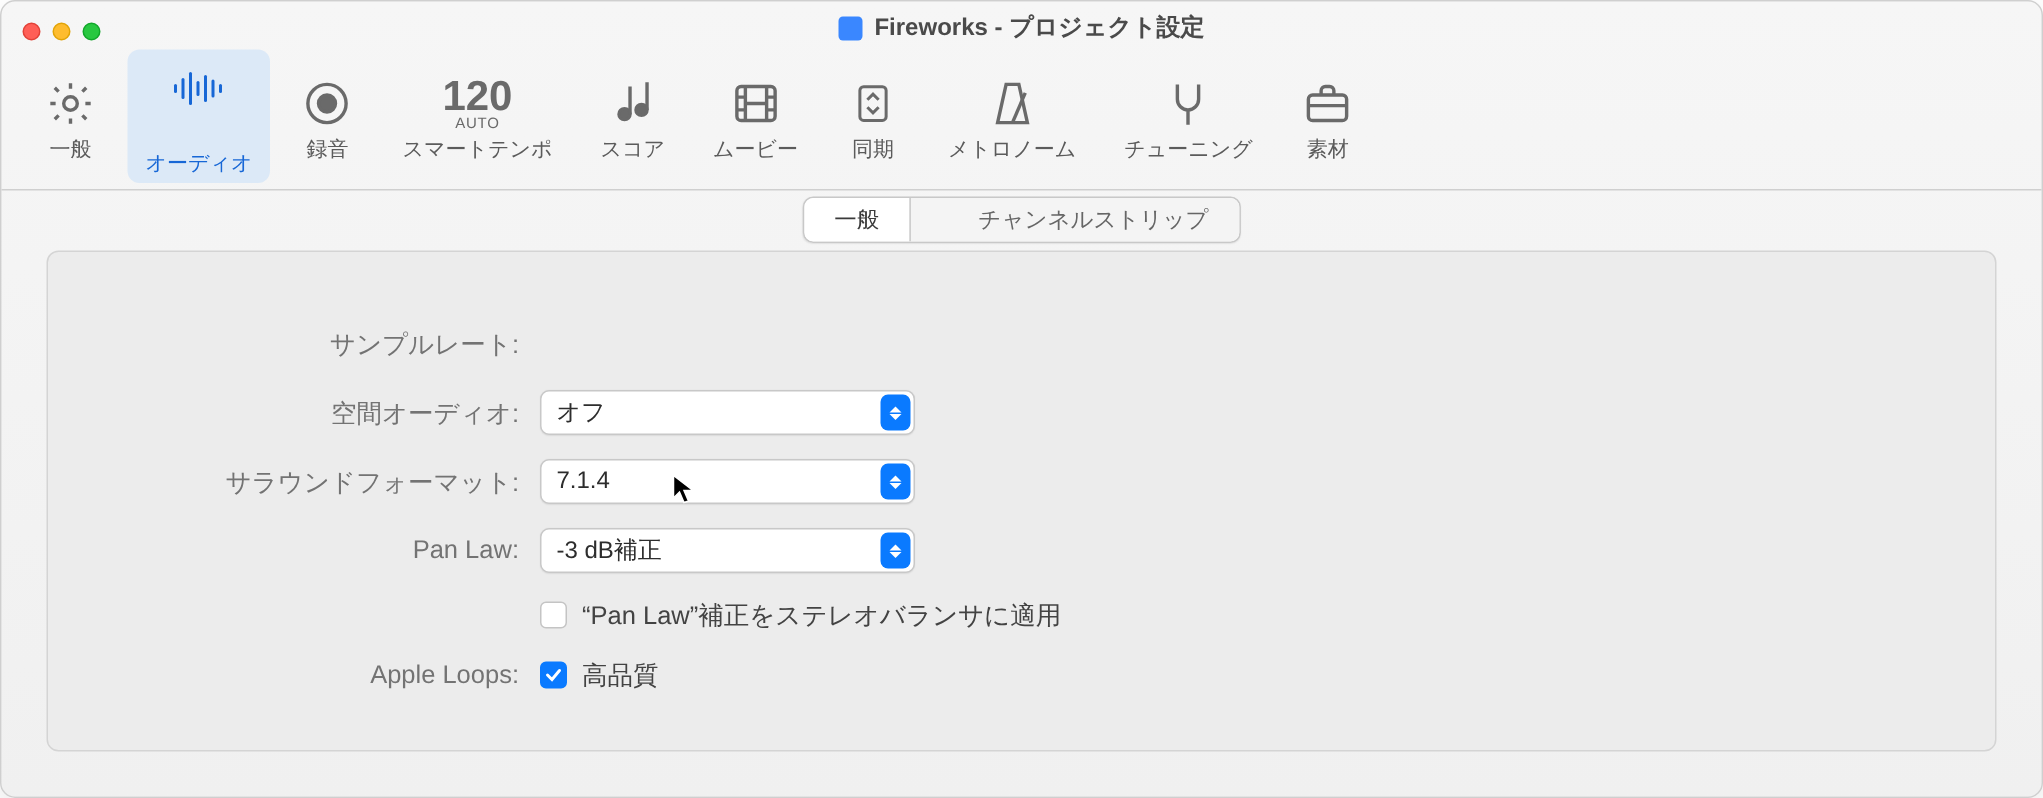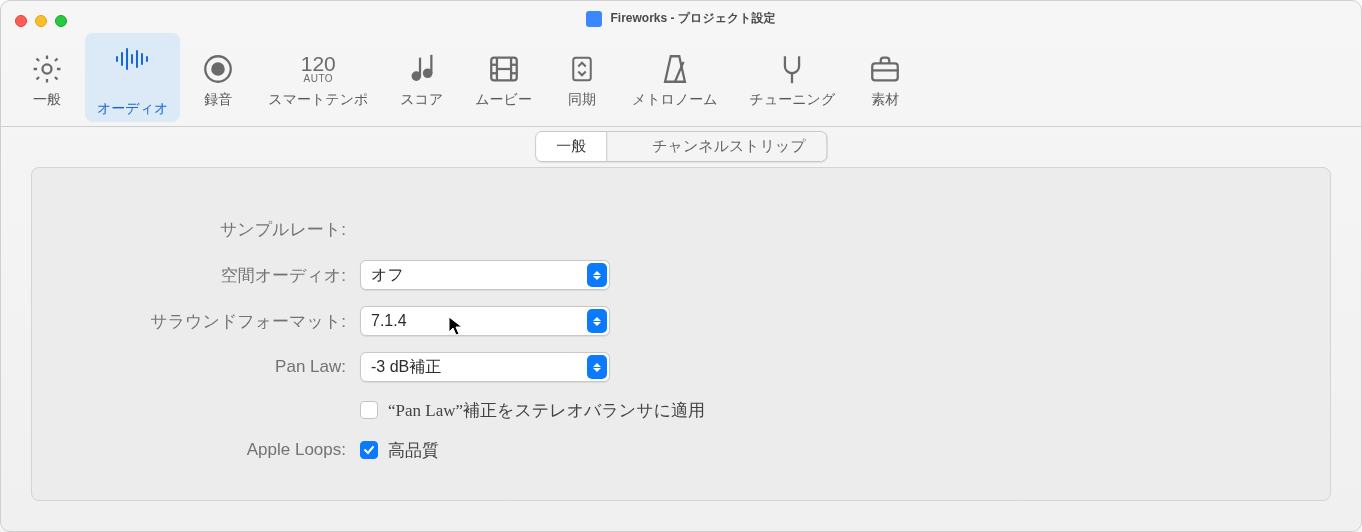"Fireworks - プロジェクト設定" .title { font-size: 12px -> 16px }
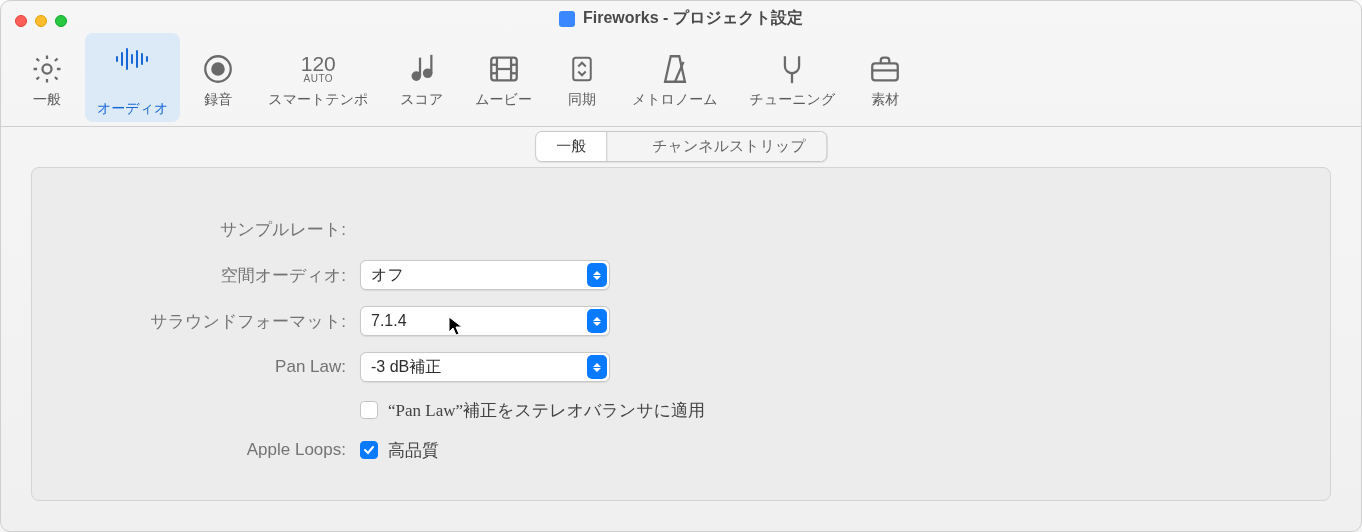"120" div { font-size: 21px -> 28px; font-weight: 400 -> 700 }
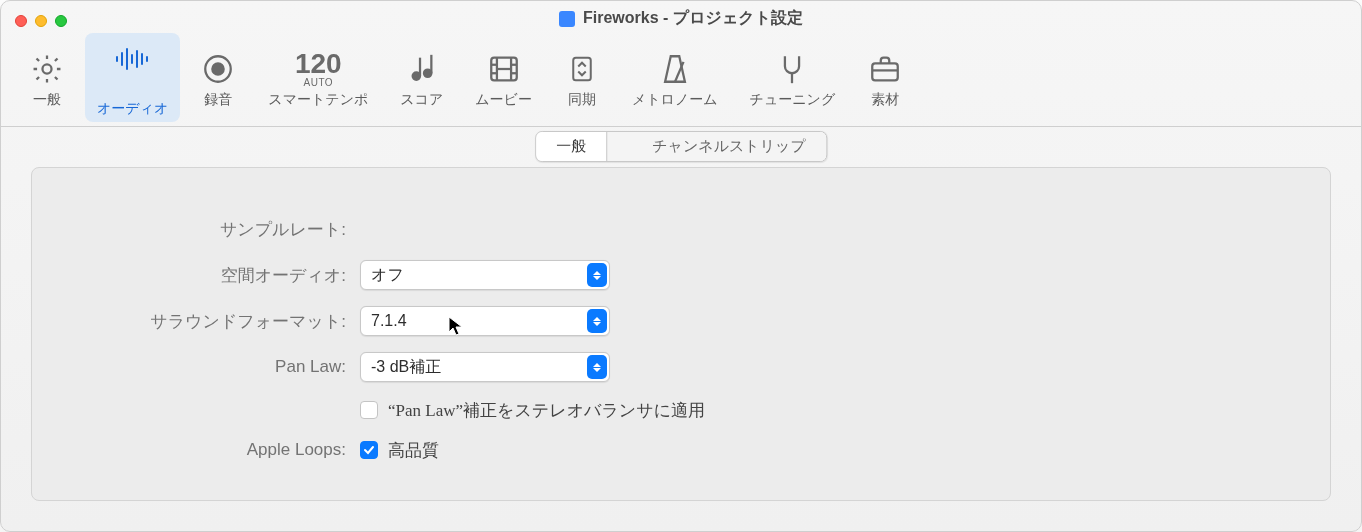"“Pan Law”補正をステレオバランサに適用" div.row { font-family: Liberation Serif, serif -> none }
